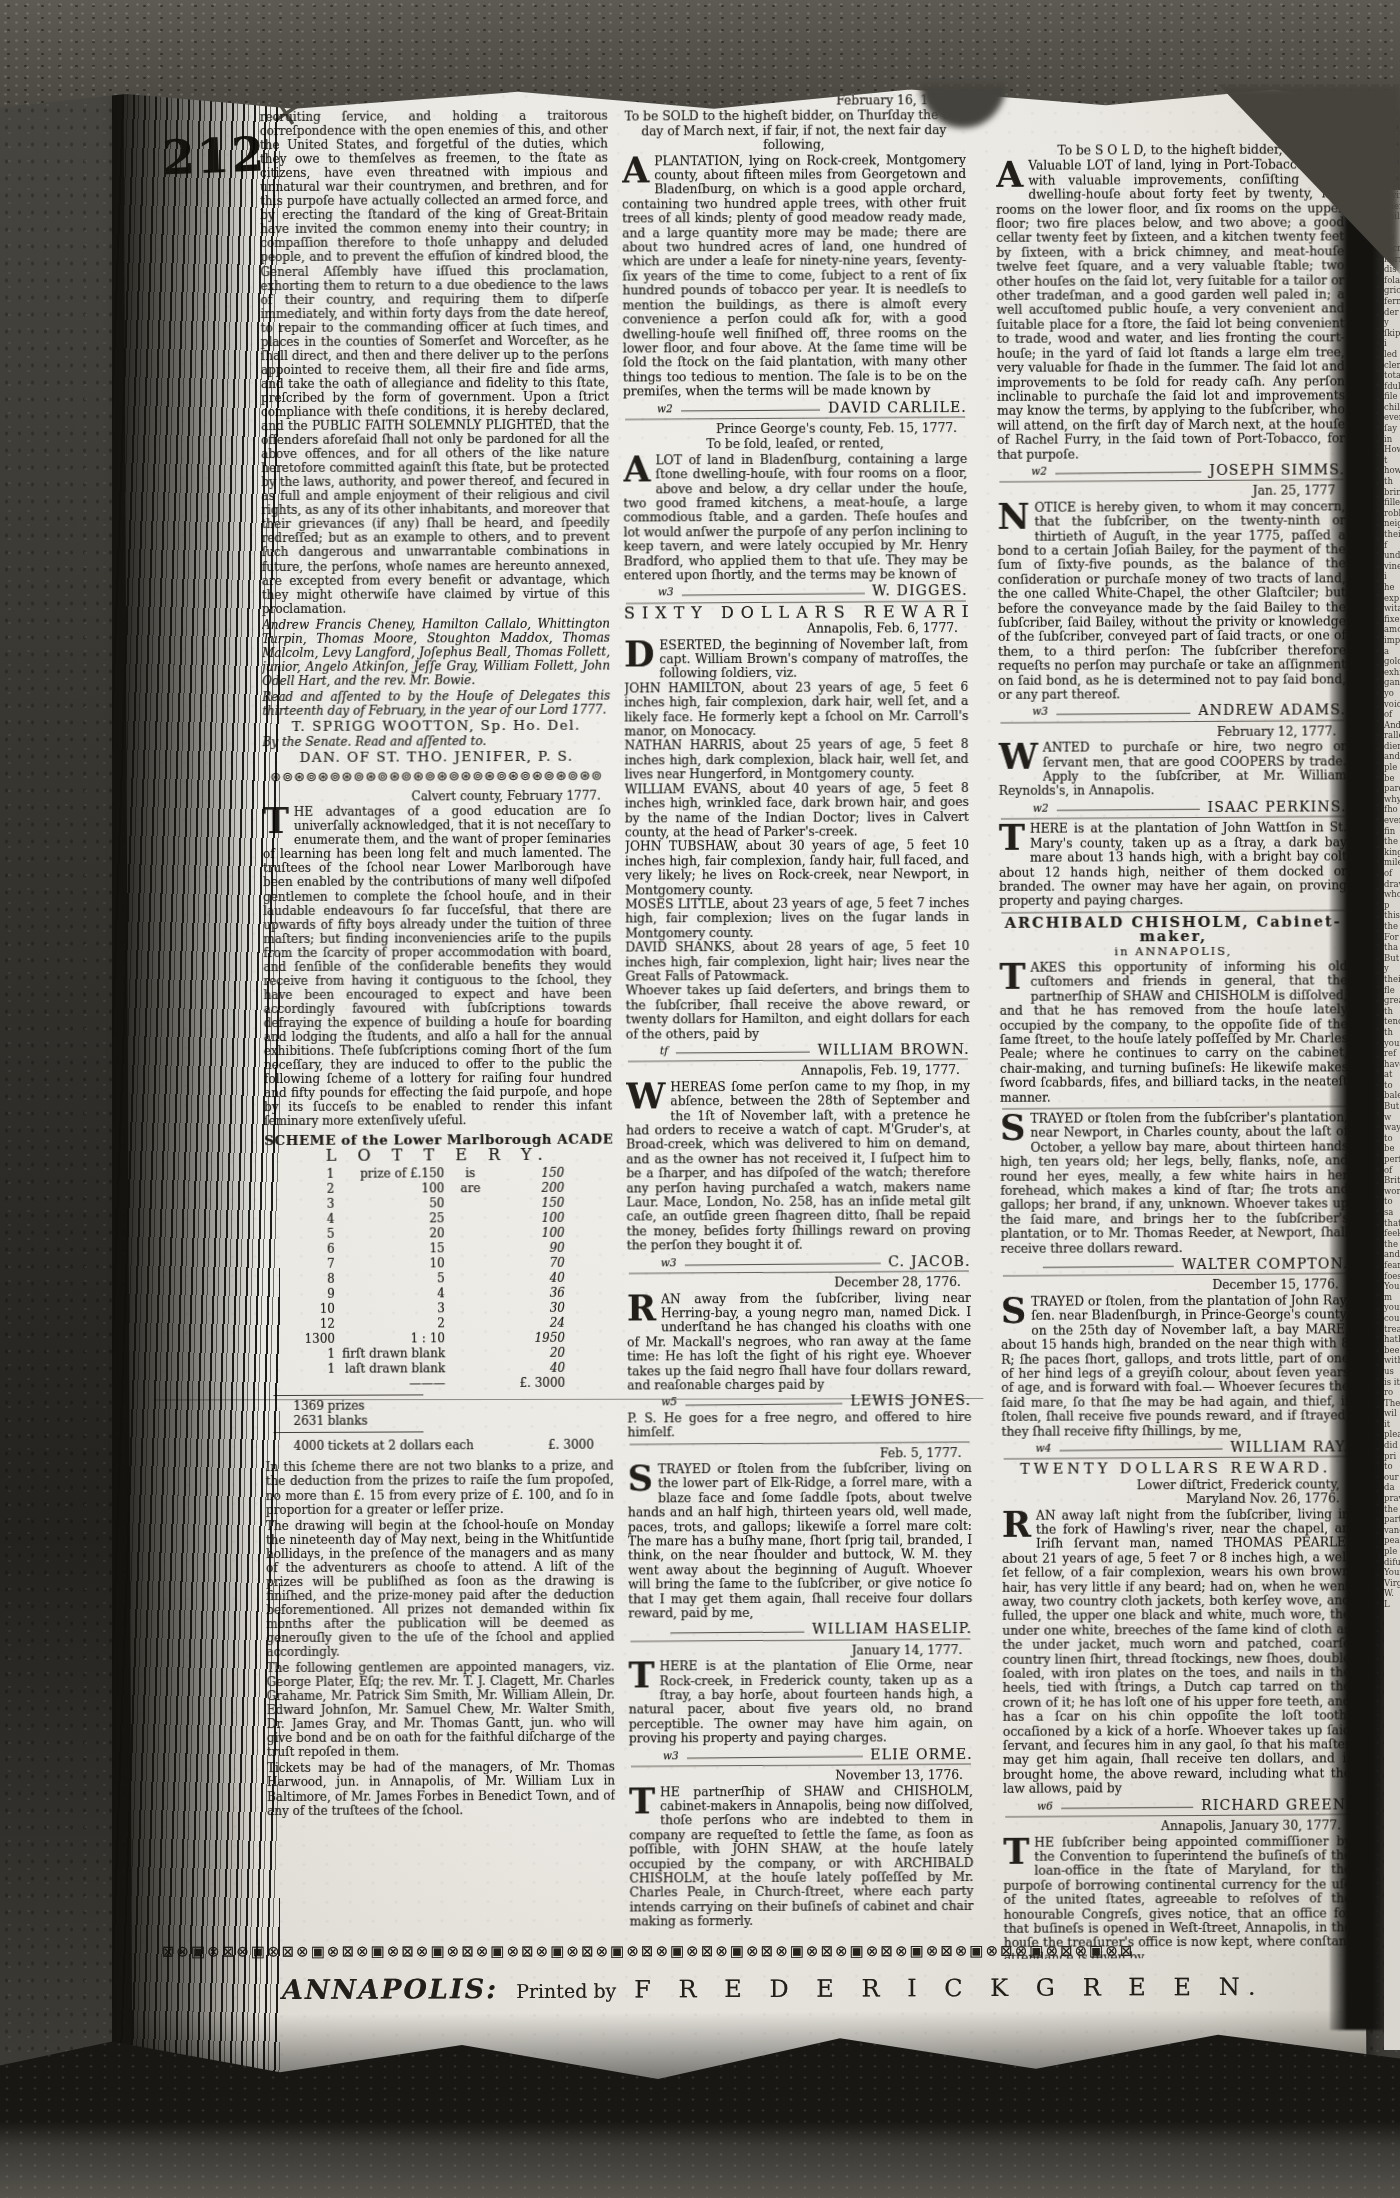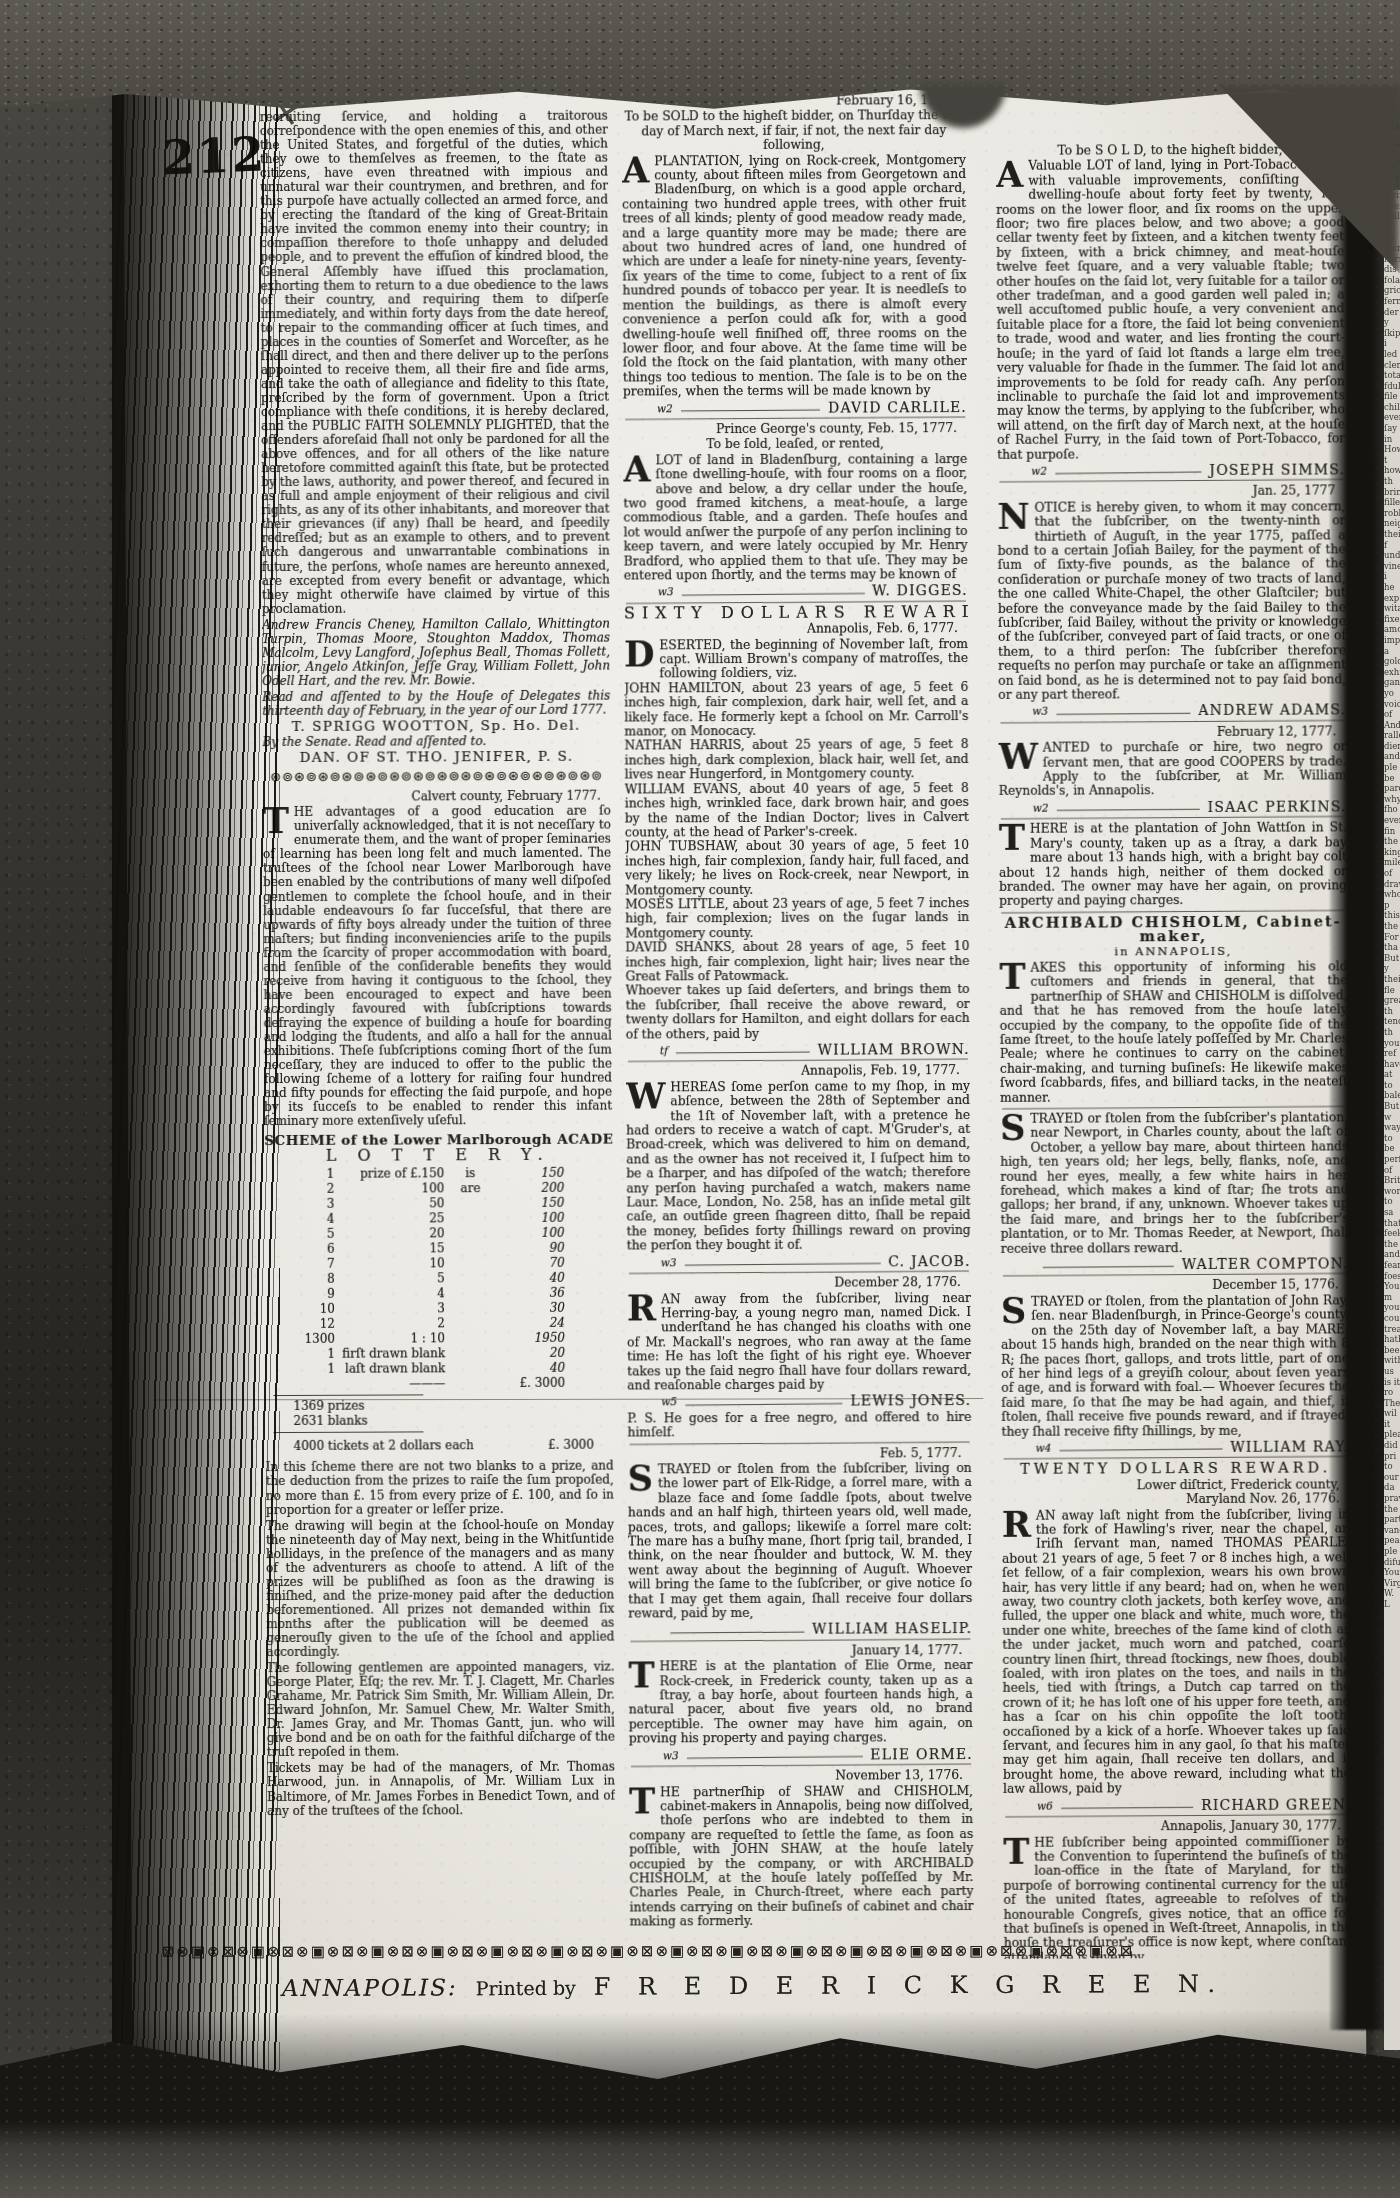"ANNAPOLIS:" .imprint-city { font-size: 23px -> 27px; font-weight: normal -> bold }
